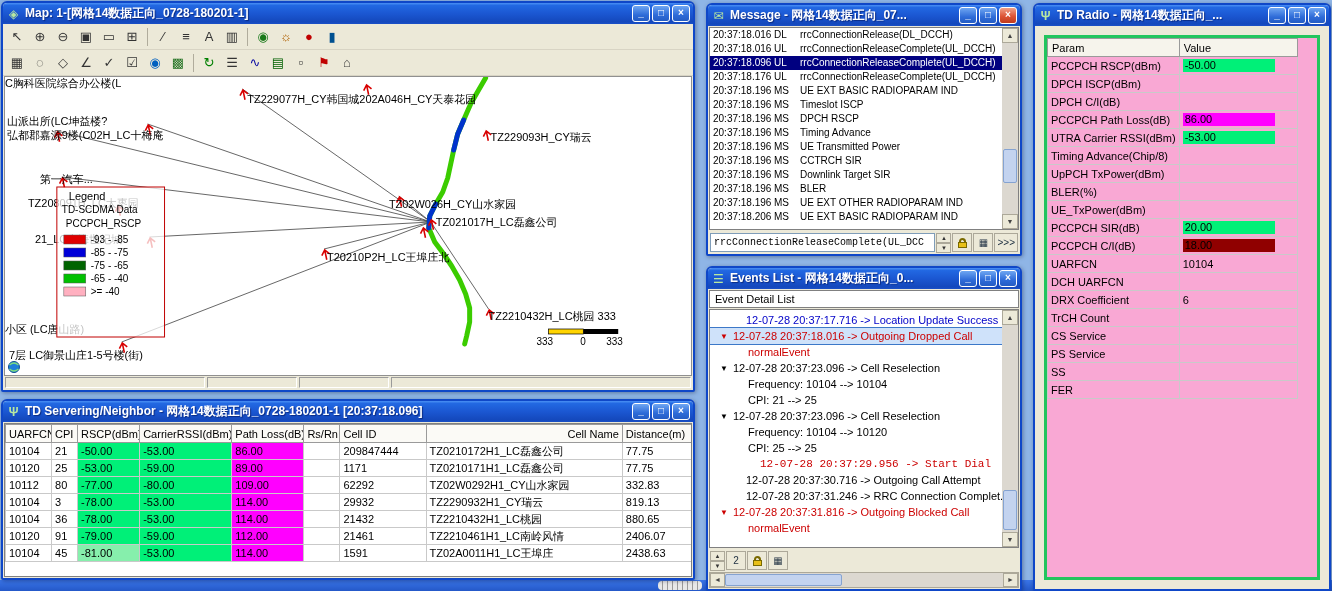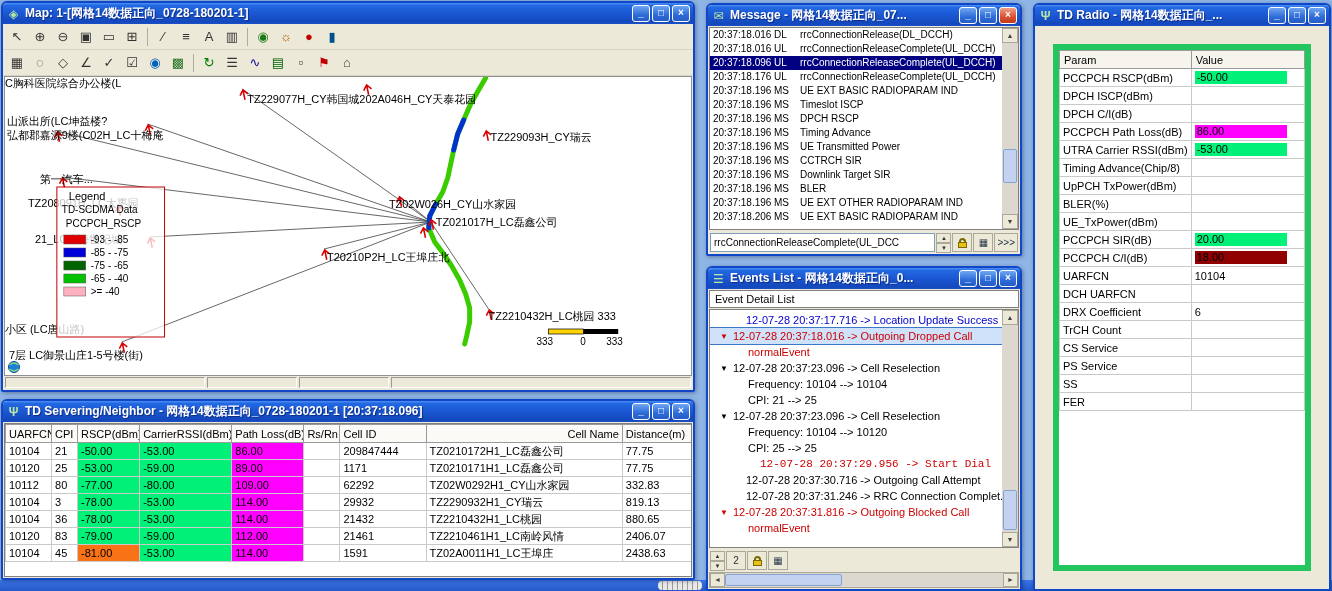"Param" .radio-body { background: #ffffff -> #f9a8d4; border: 6px solid #22c55e -> 3px solid #22c55e; margin: 18px -> 9px }
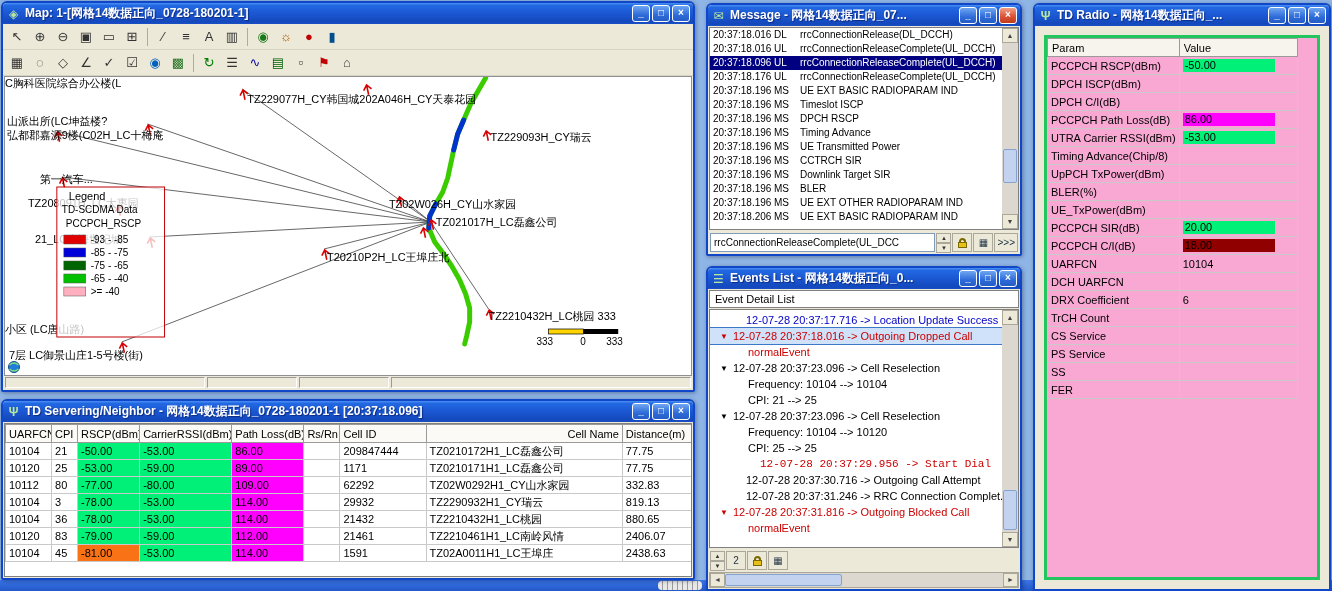"rrcConnectionReleaseComplete(UL_DCC" .combo { font-family: Liberation Sans, sans-serif -> Liberation Mono, monospace }
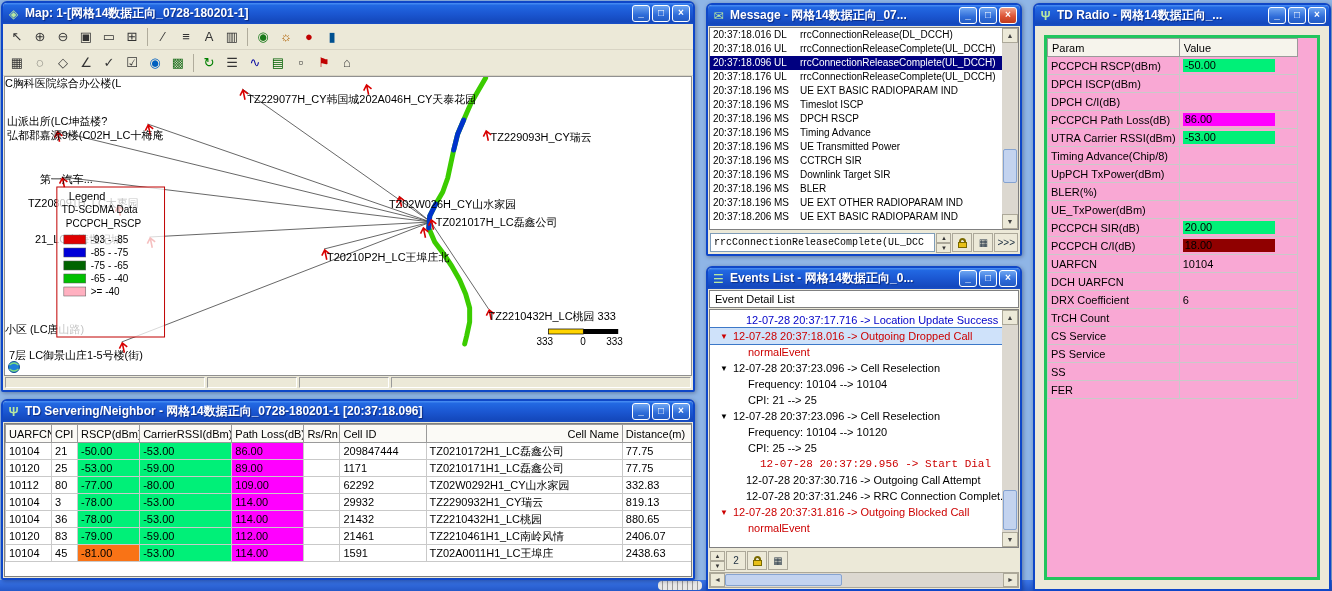"83" td { text: 83 -> 91 }
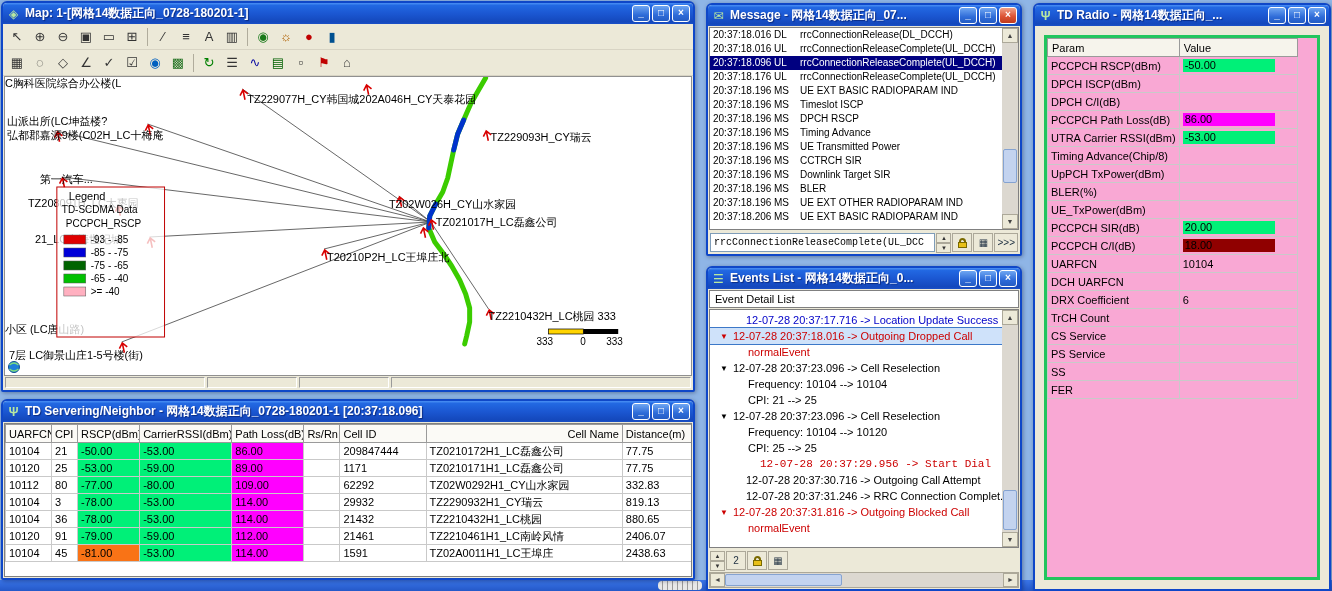"-81.00" td { background: #f97316 -> #86efac }
